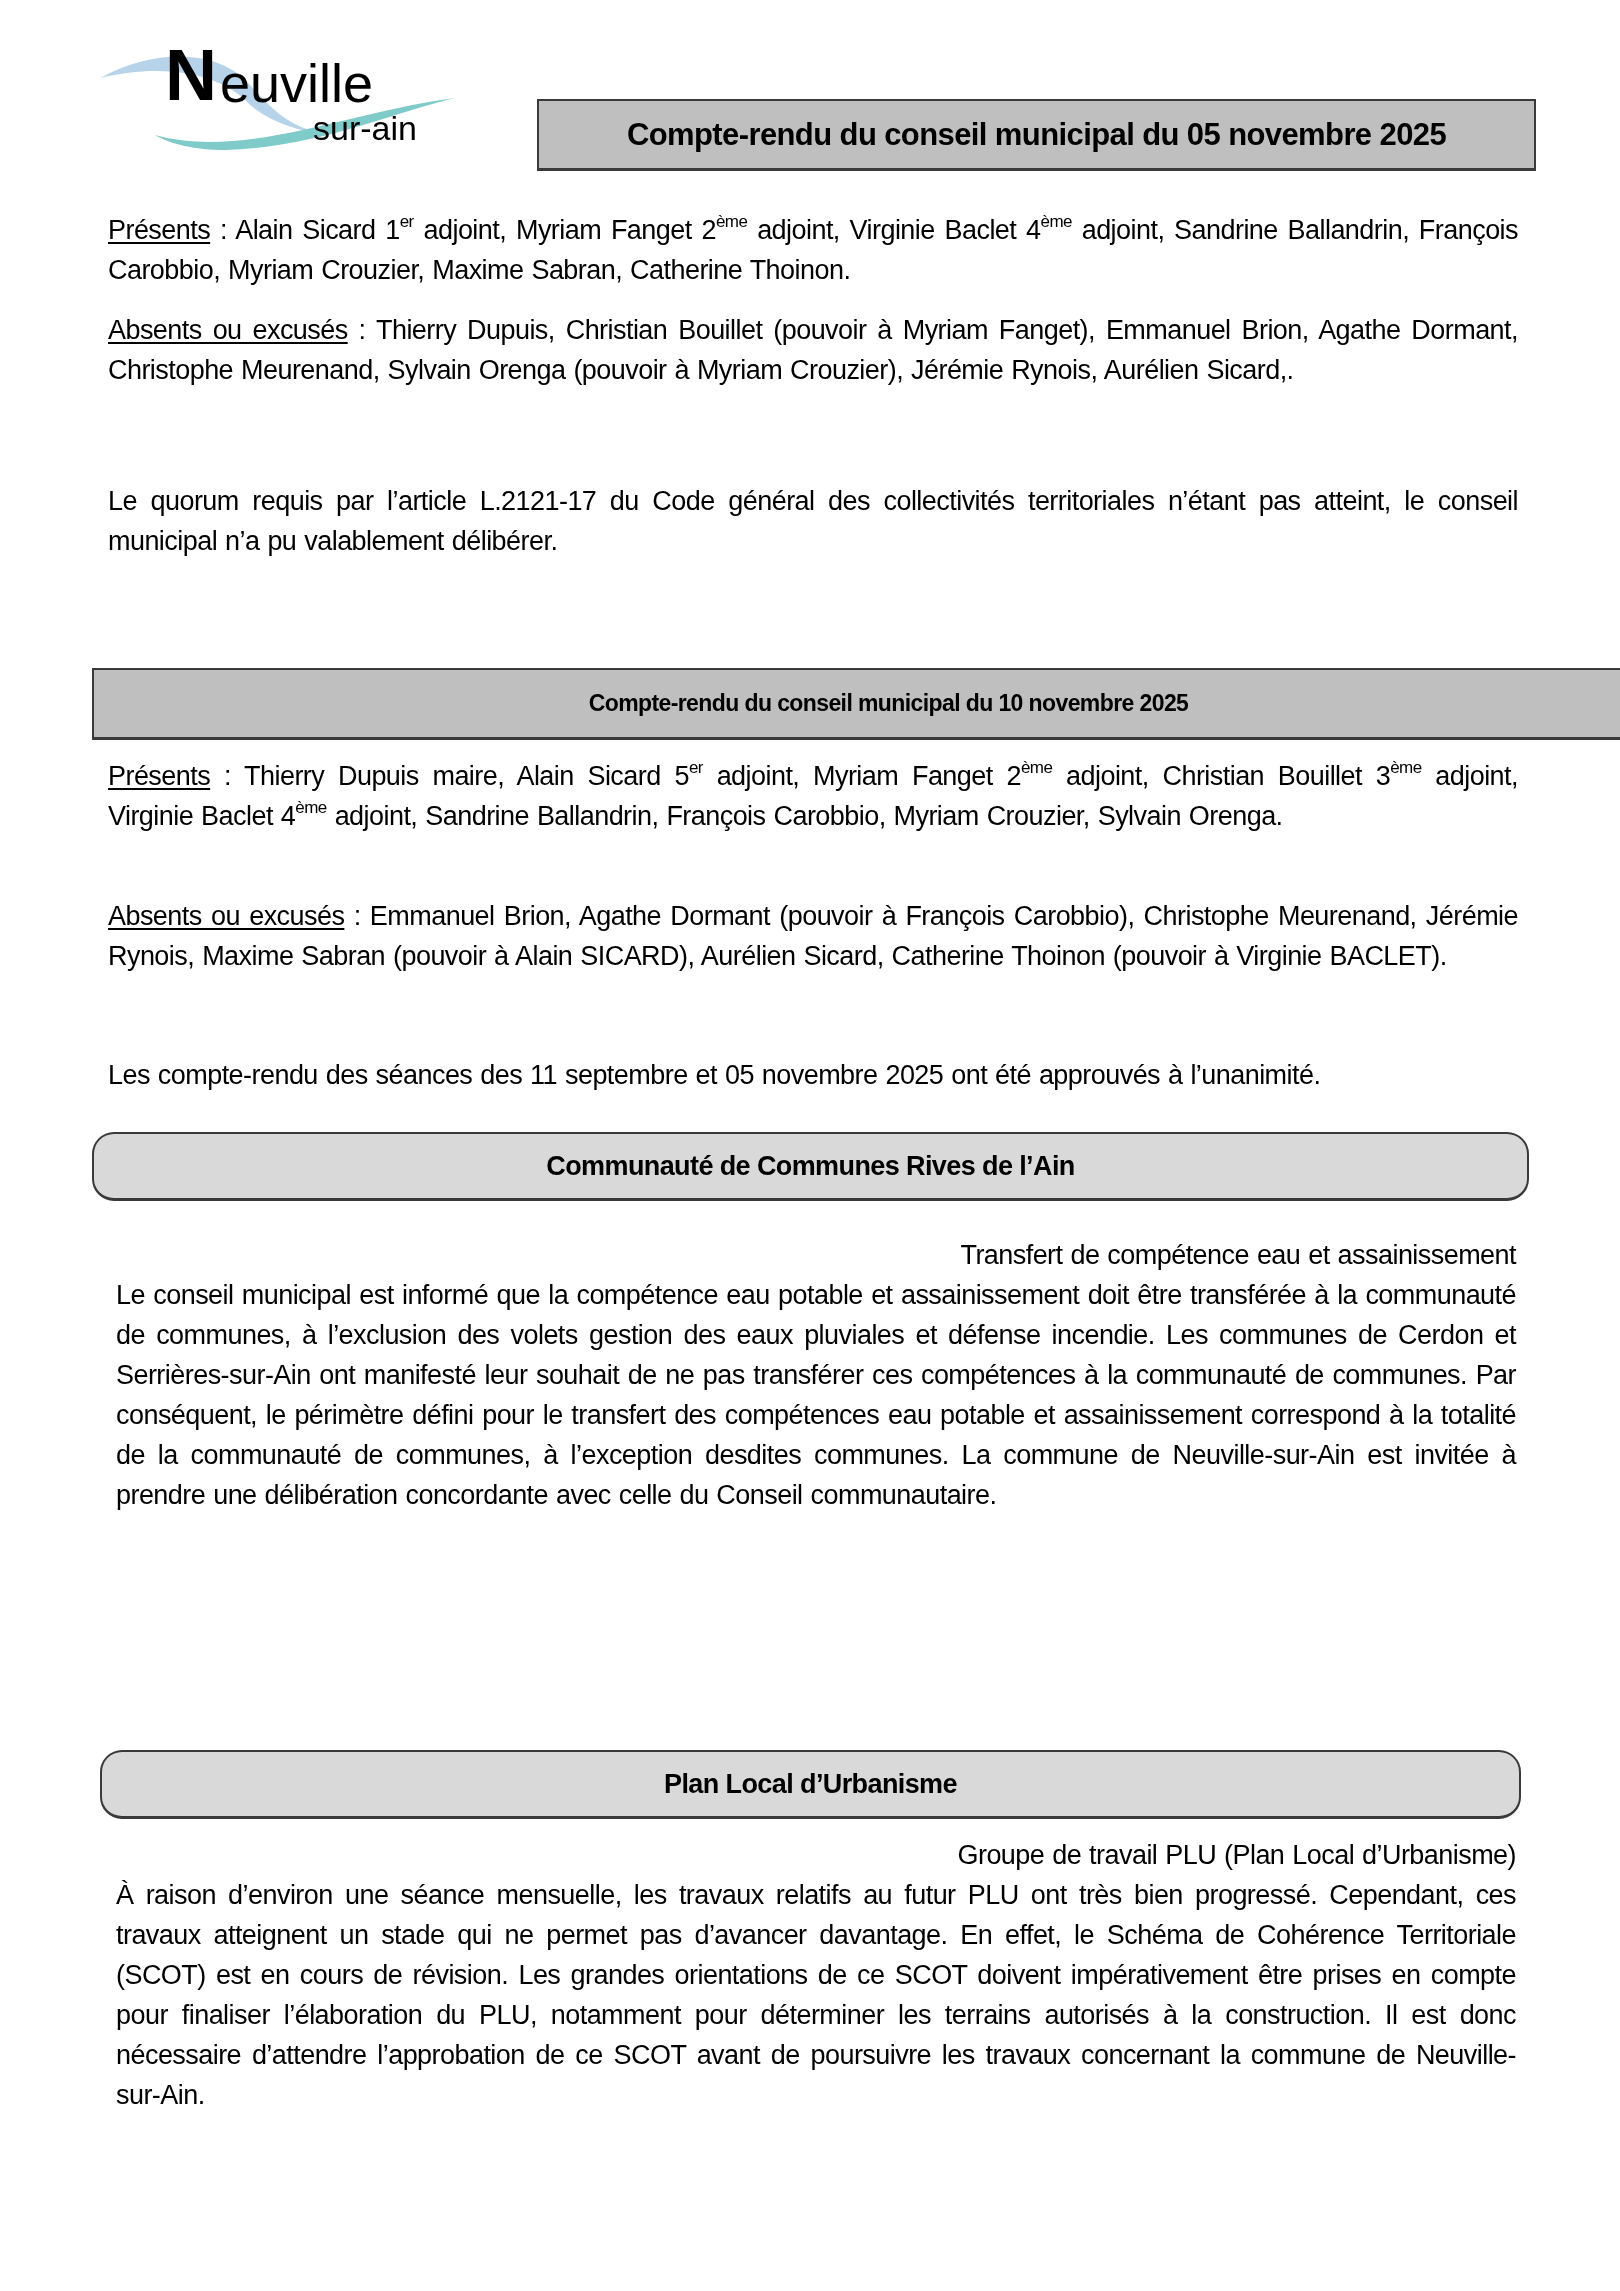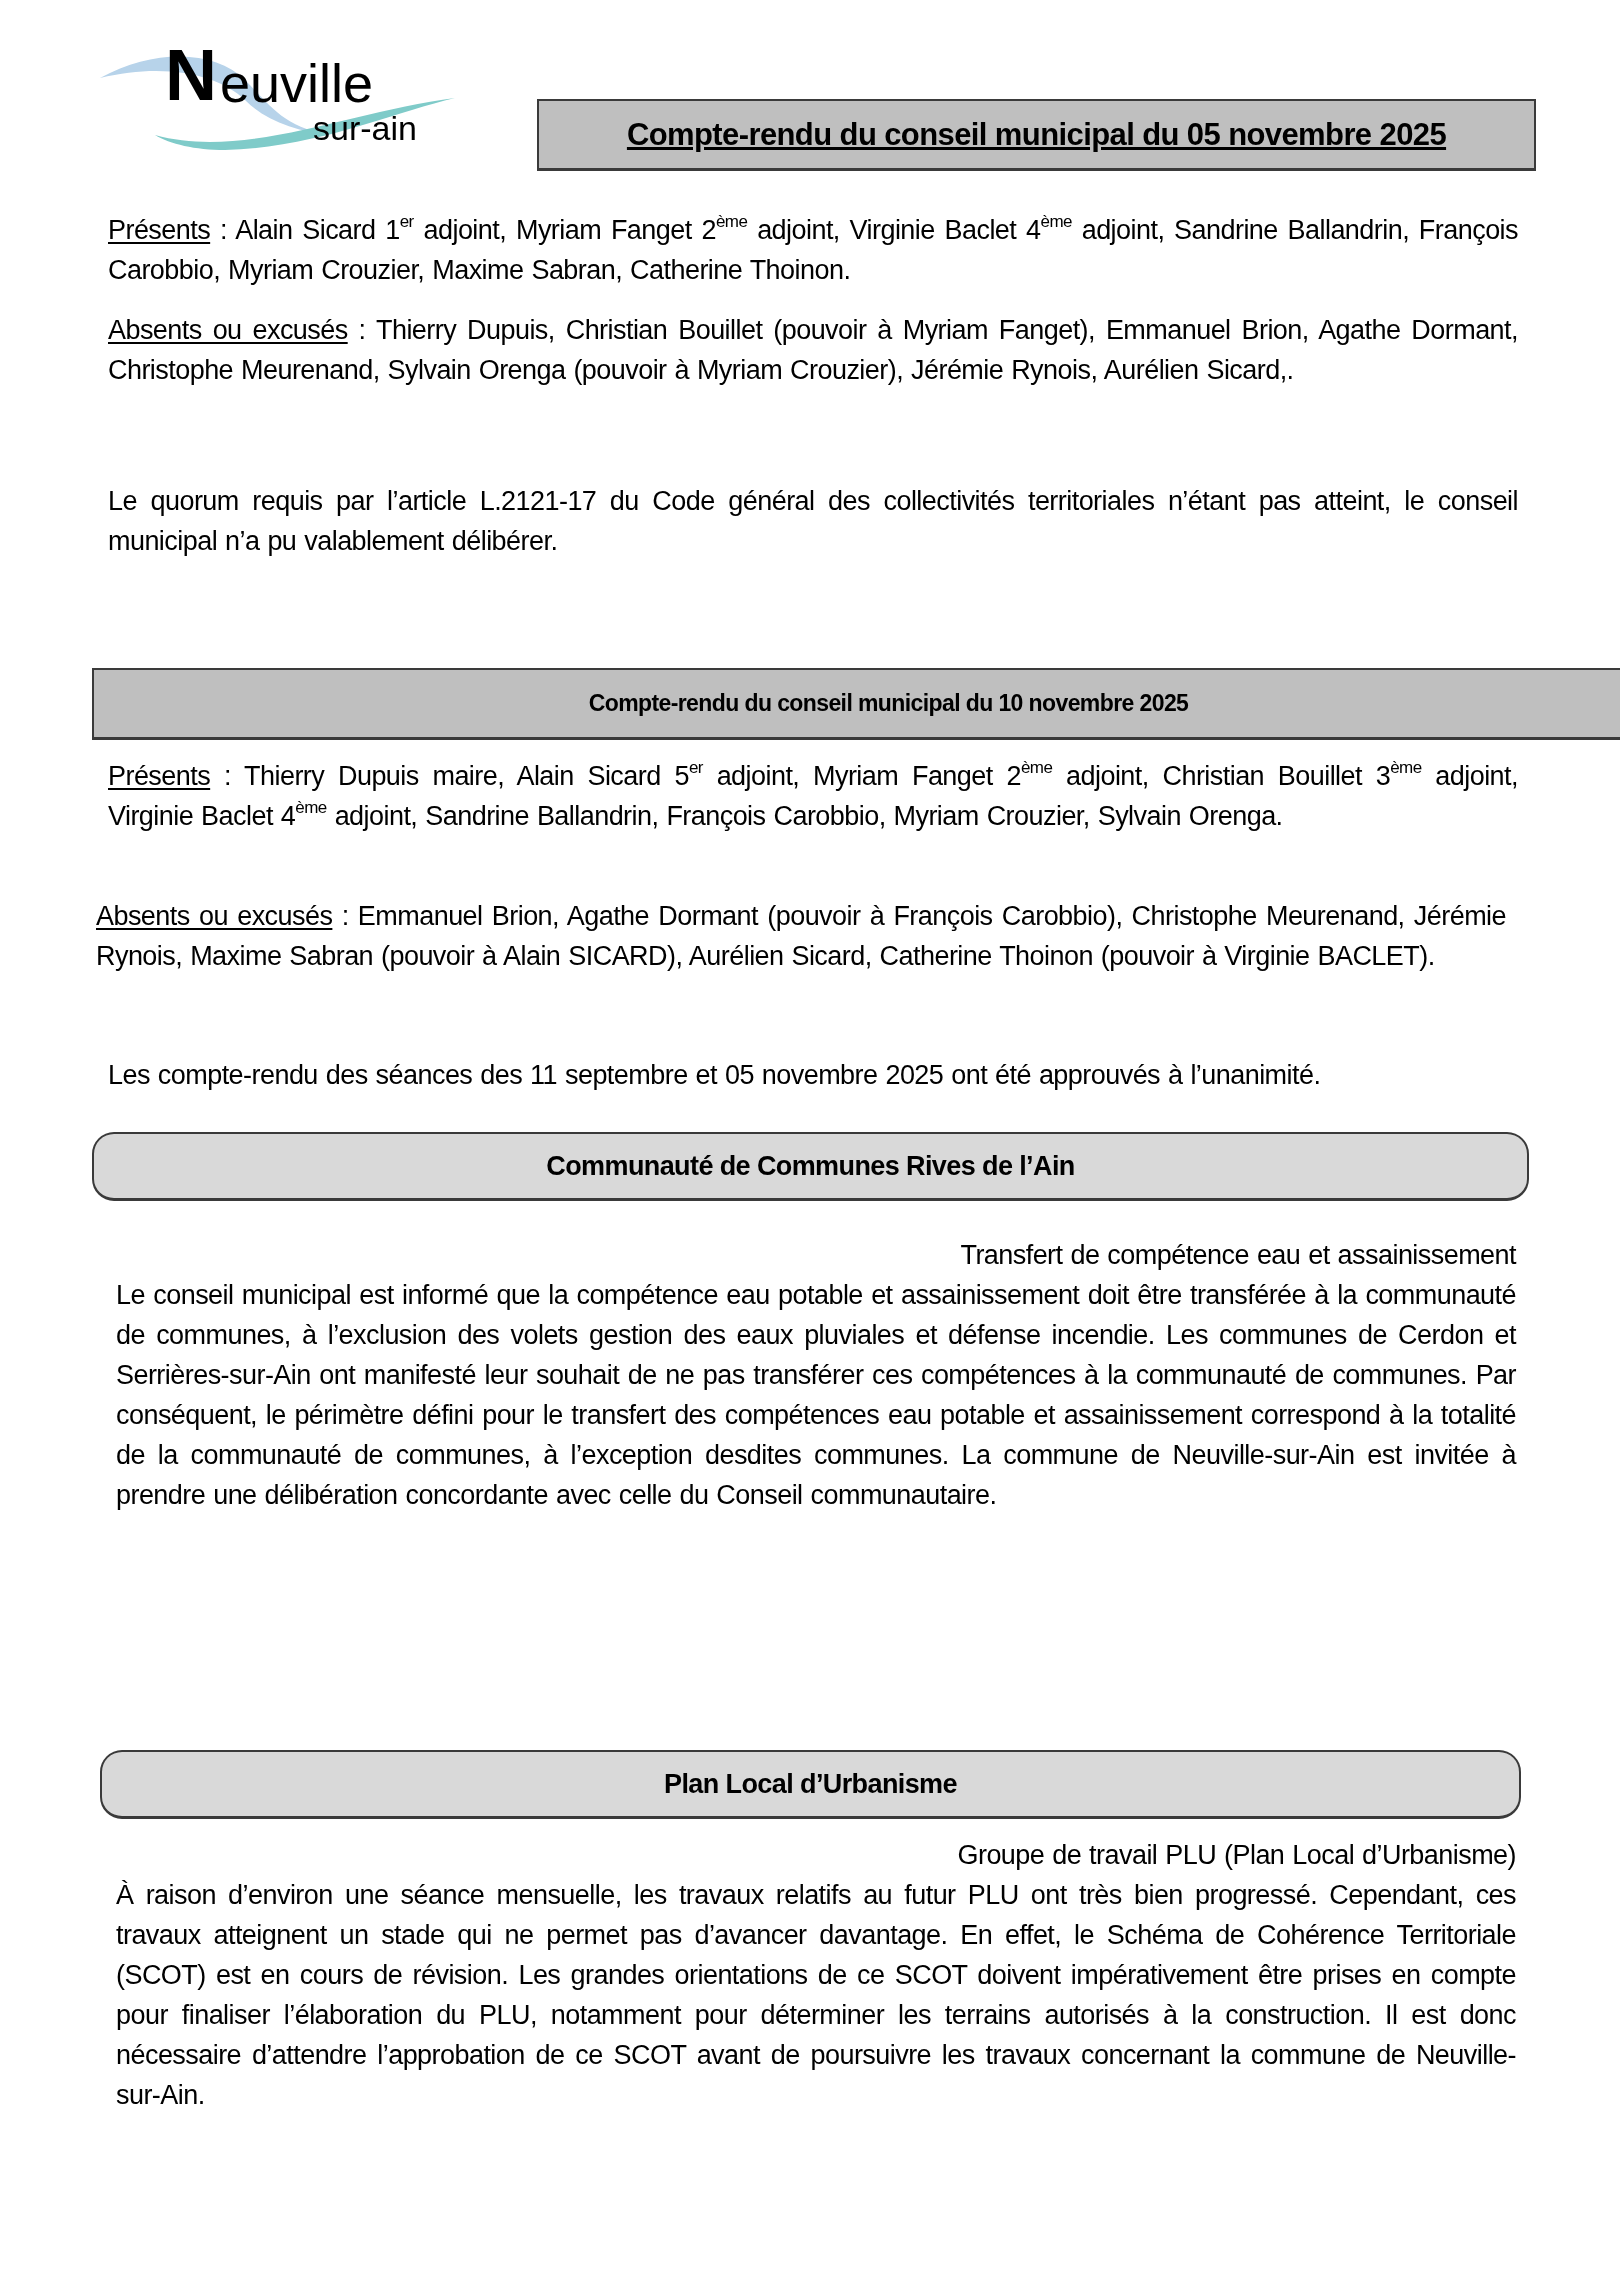"Compte-rendu du conseil municipal du 05" .box1 { text-decoration: underline -> none }
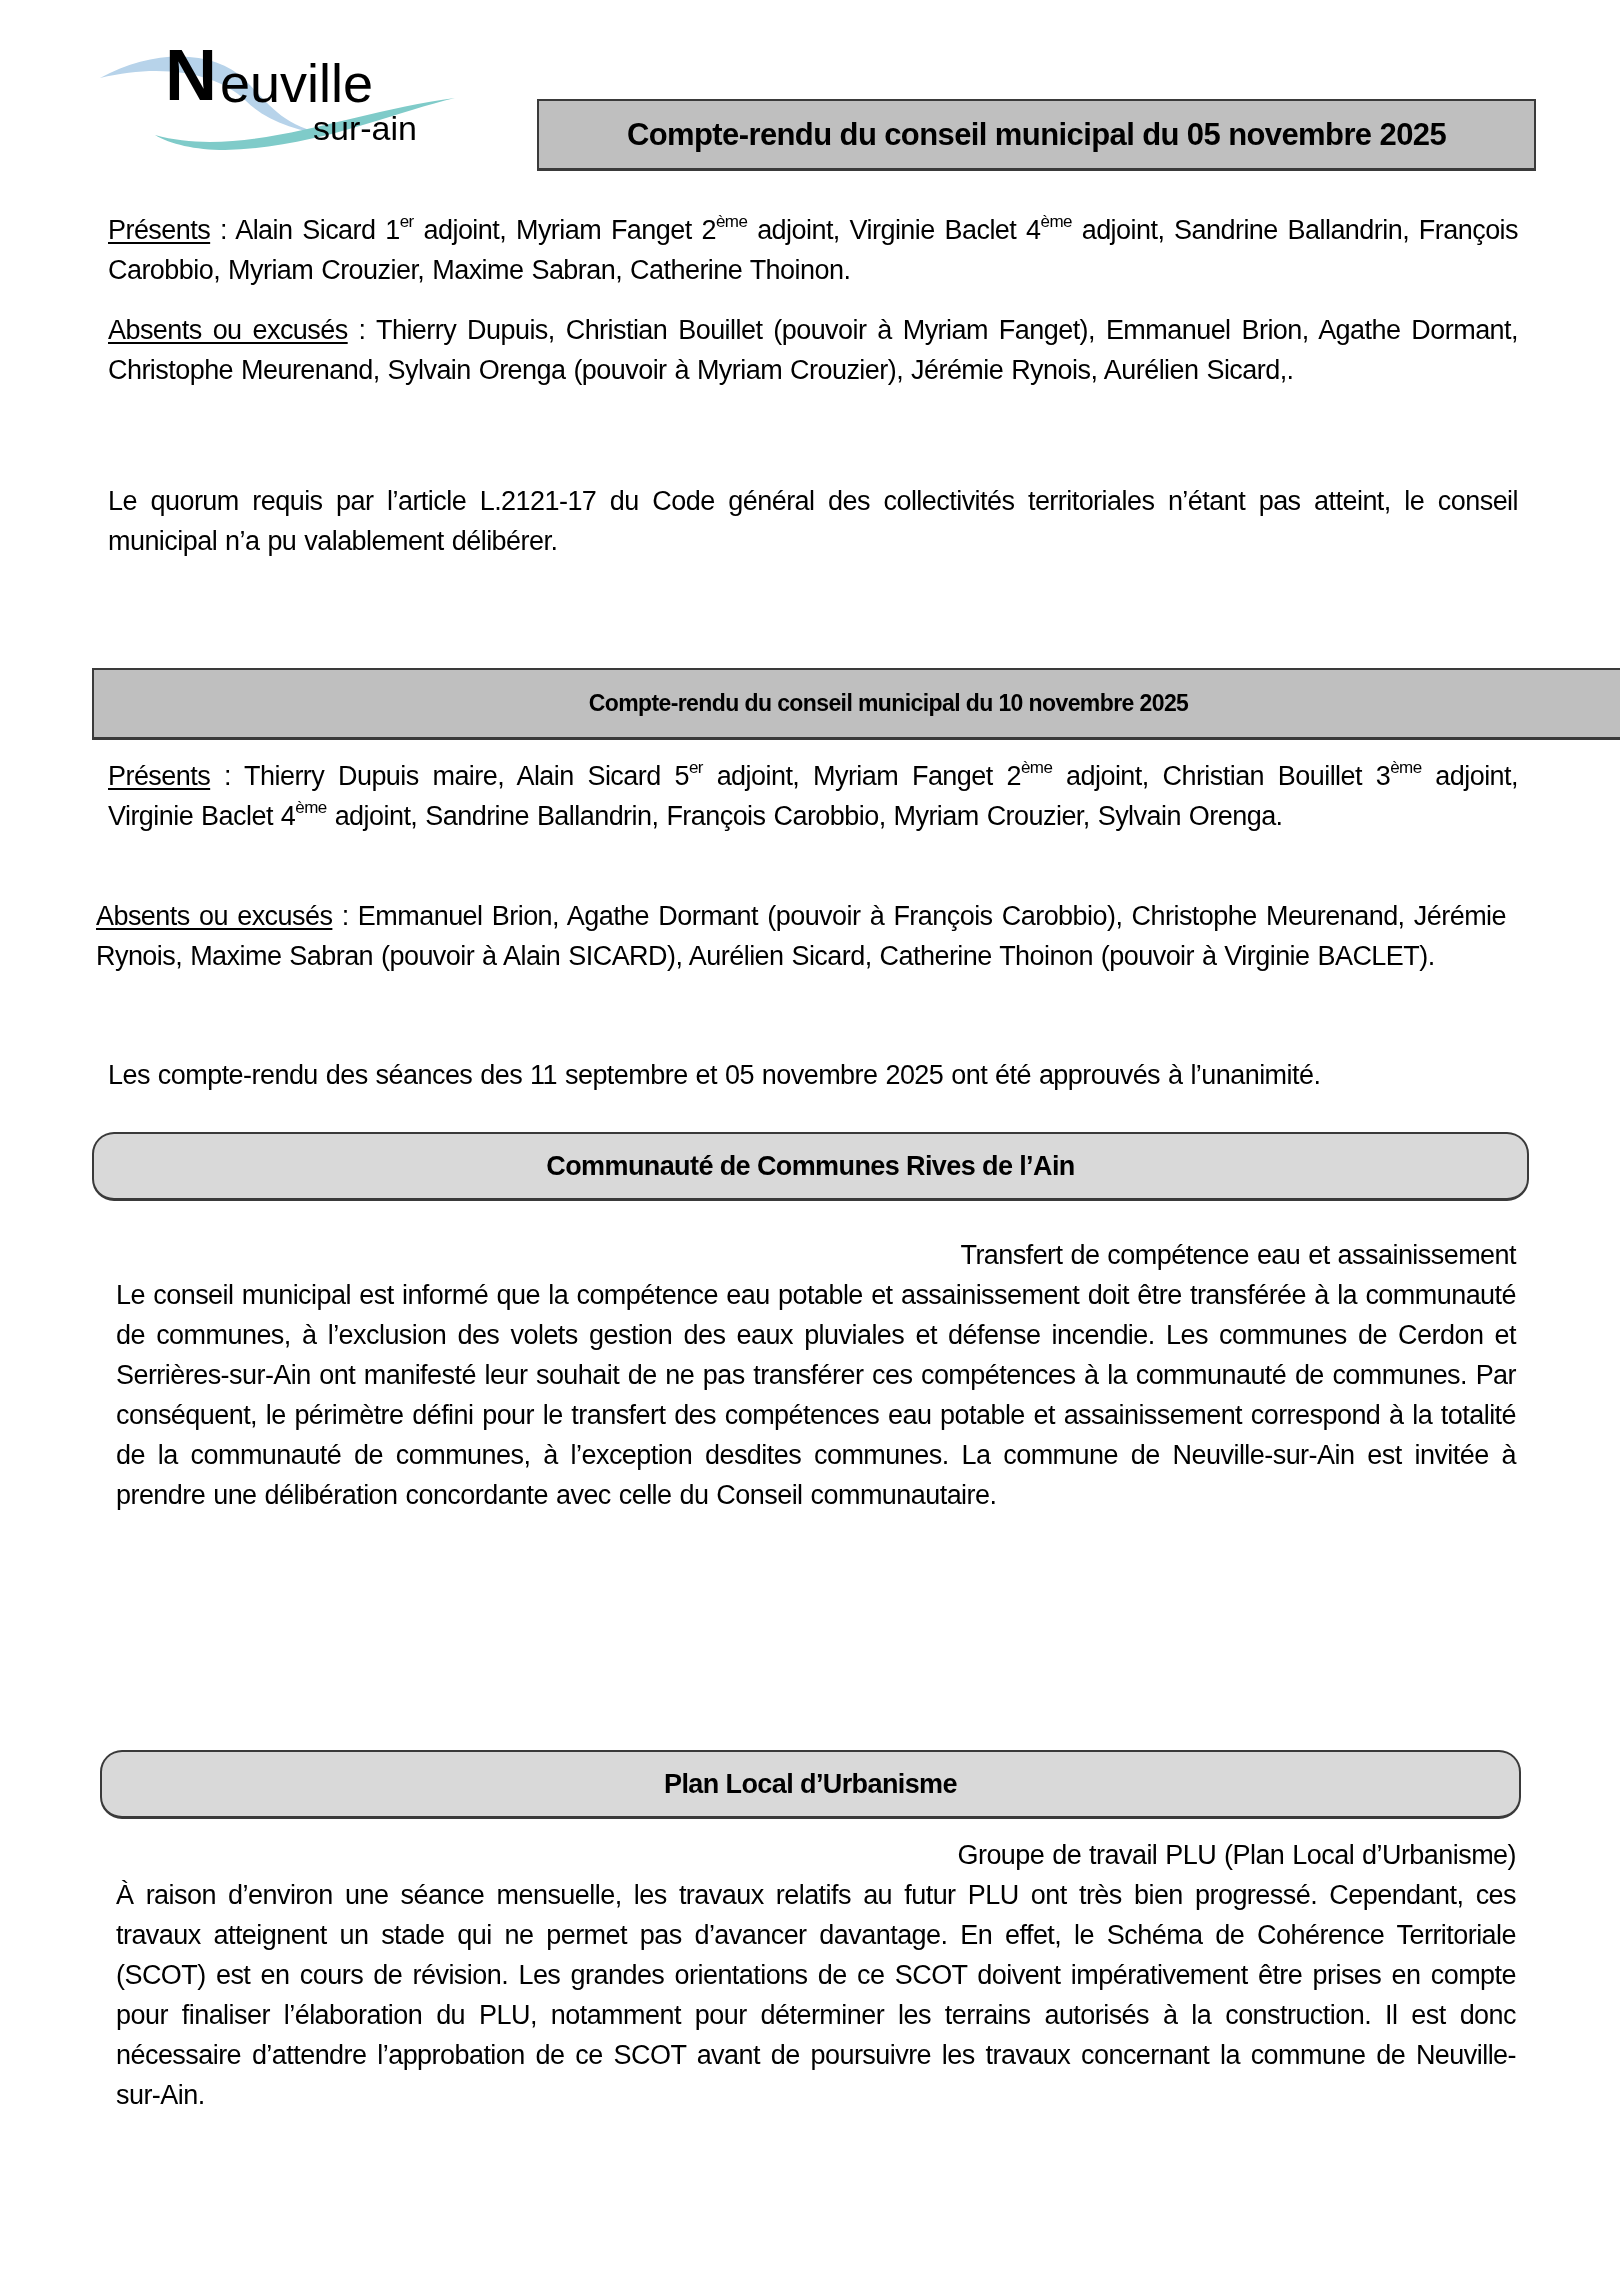"Absents ou excusés : Emmanuel" div.para { left: 96px -> 108px }
